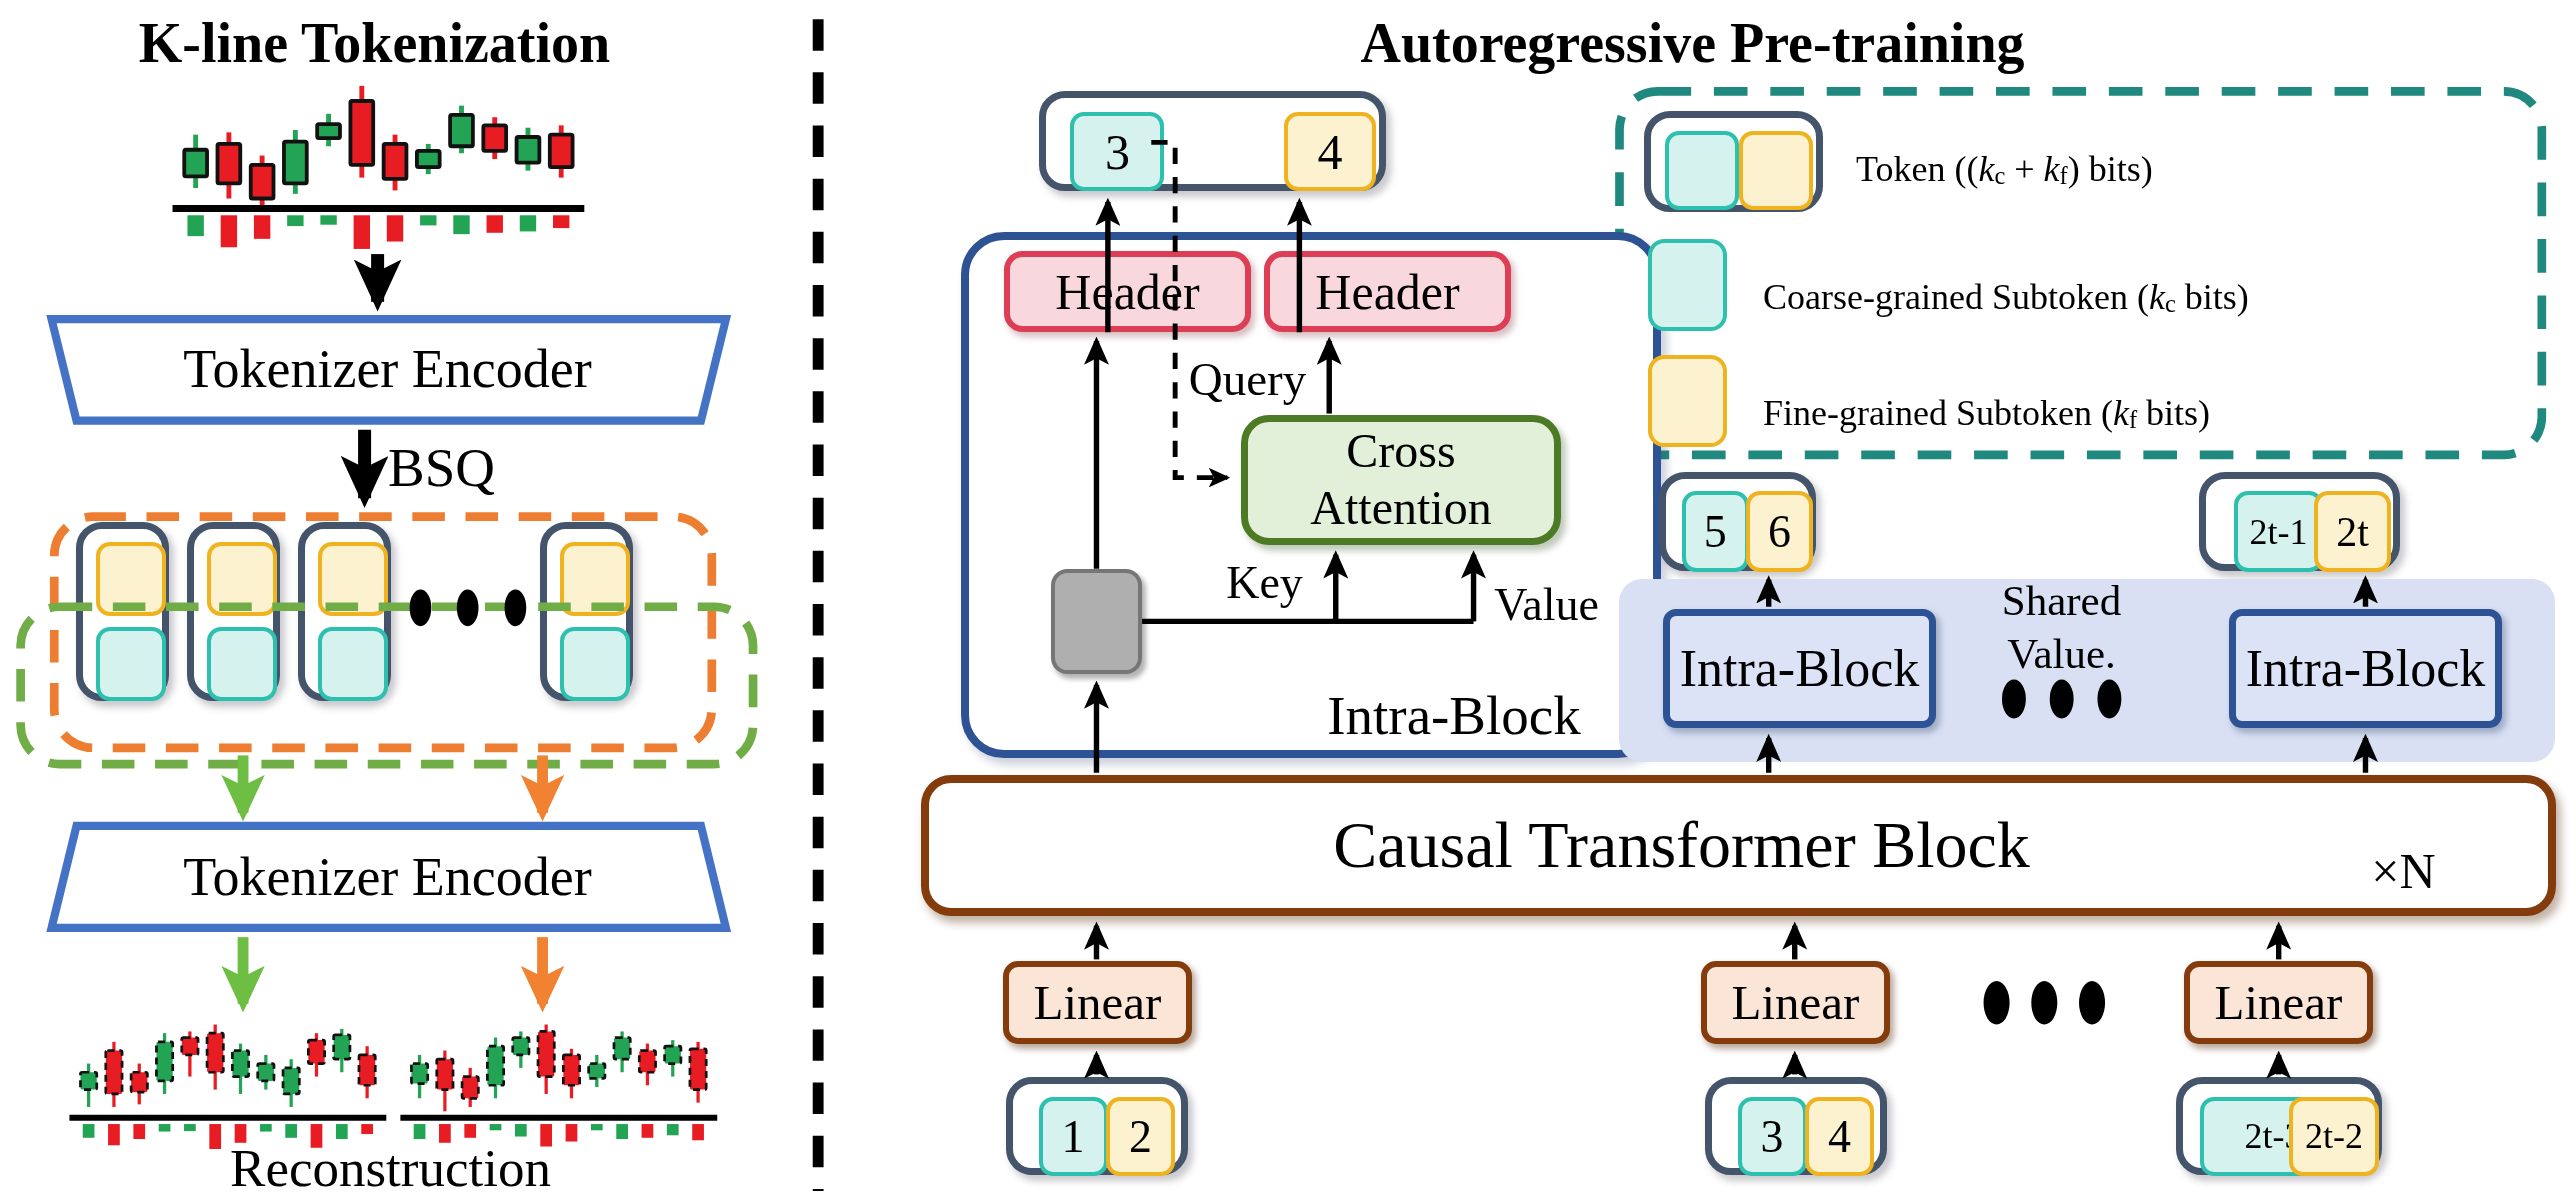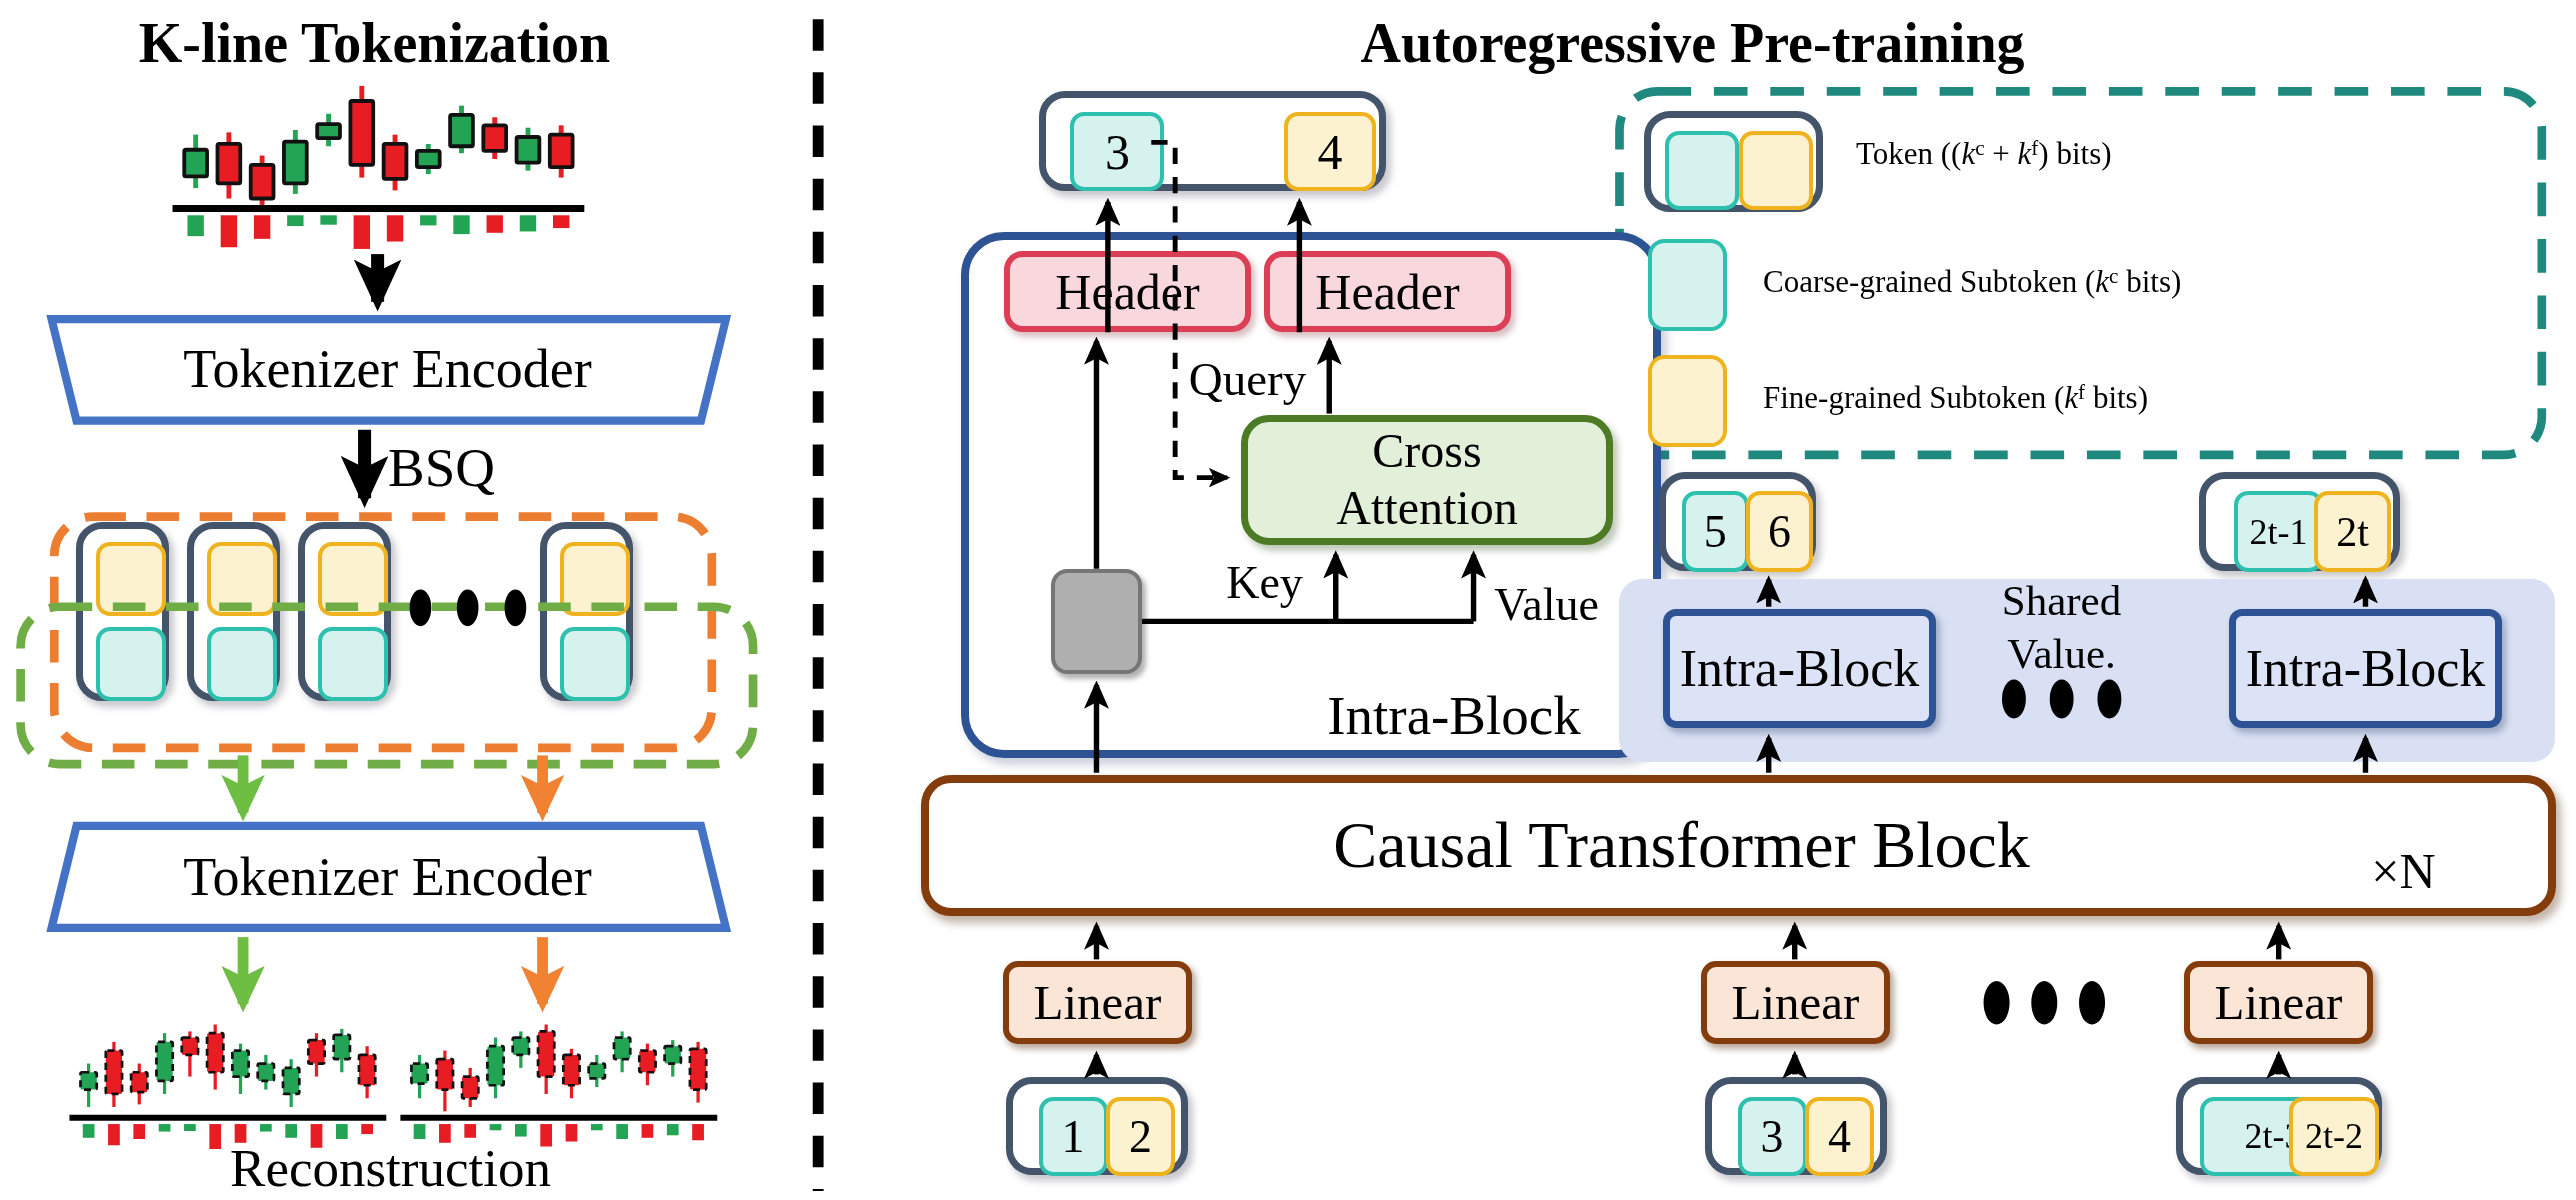"Token ((" .leg { align-items: flex-start -> flex-end; font-size: 31px -> 36px }
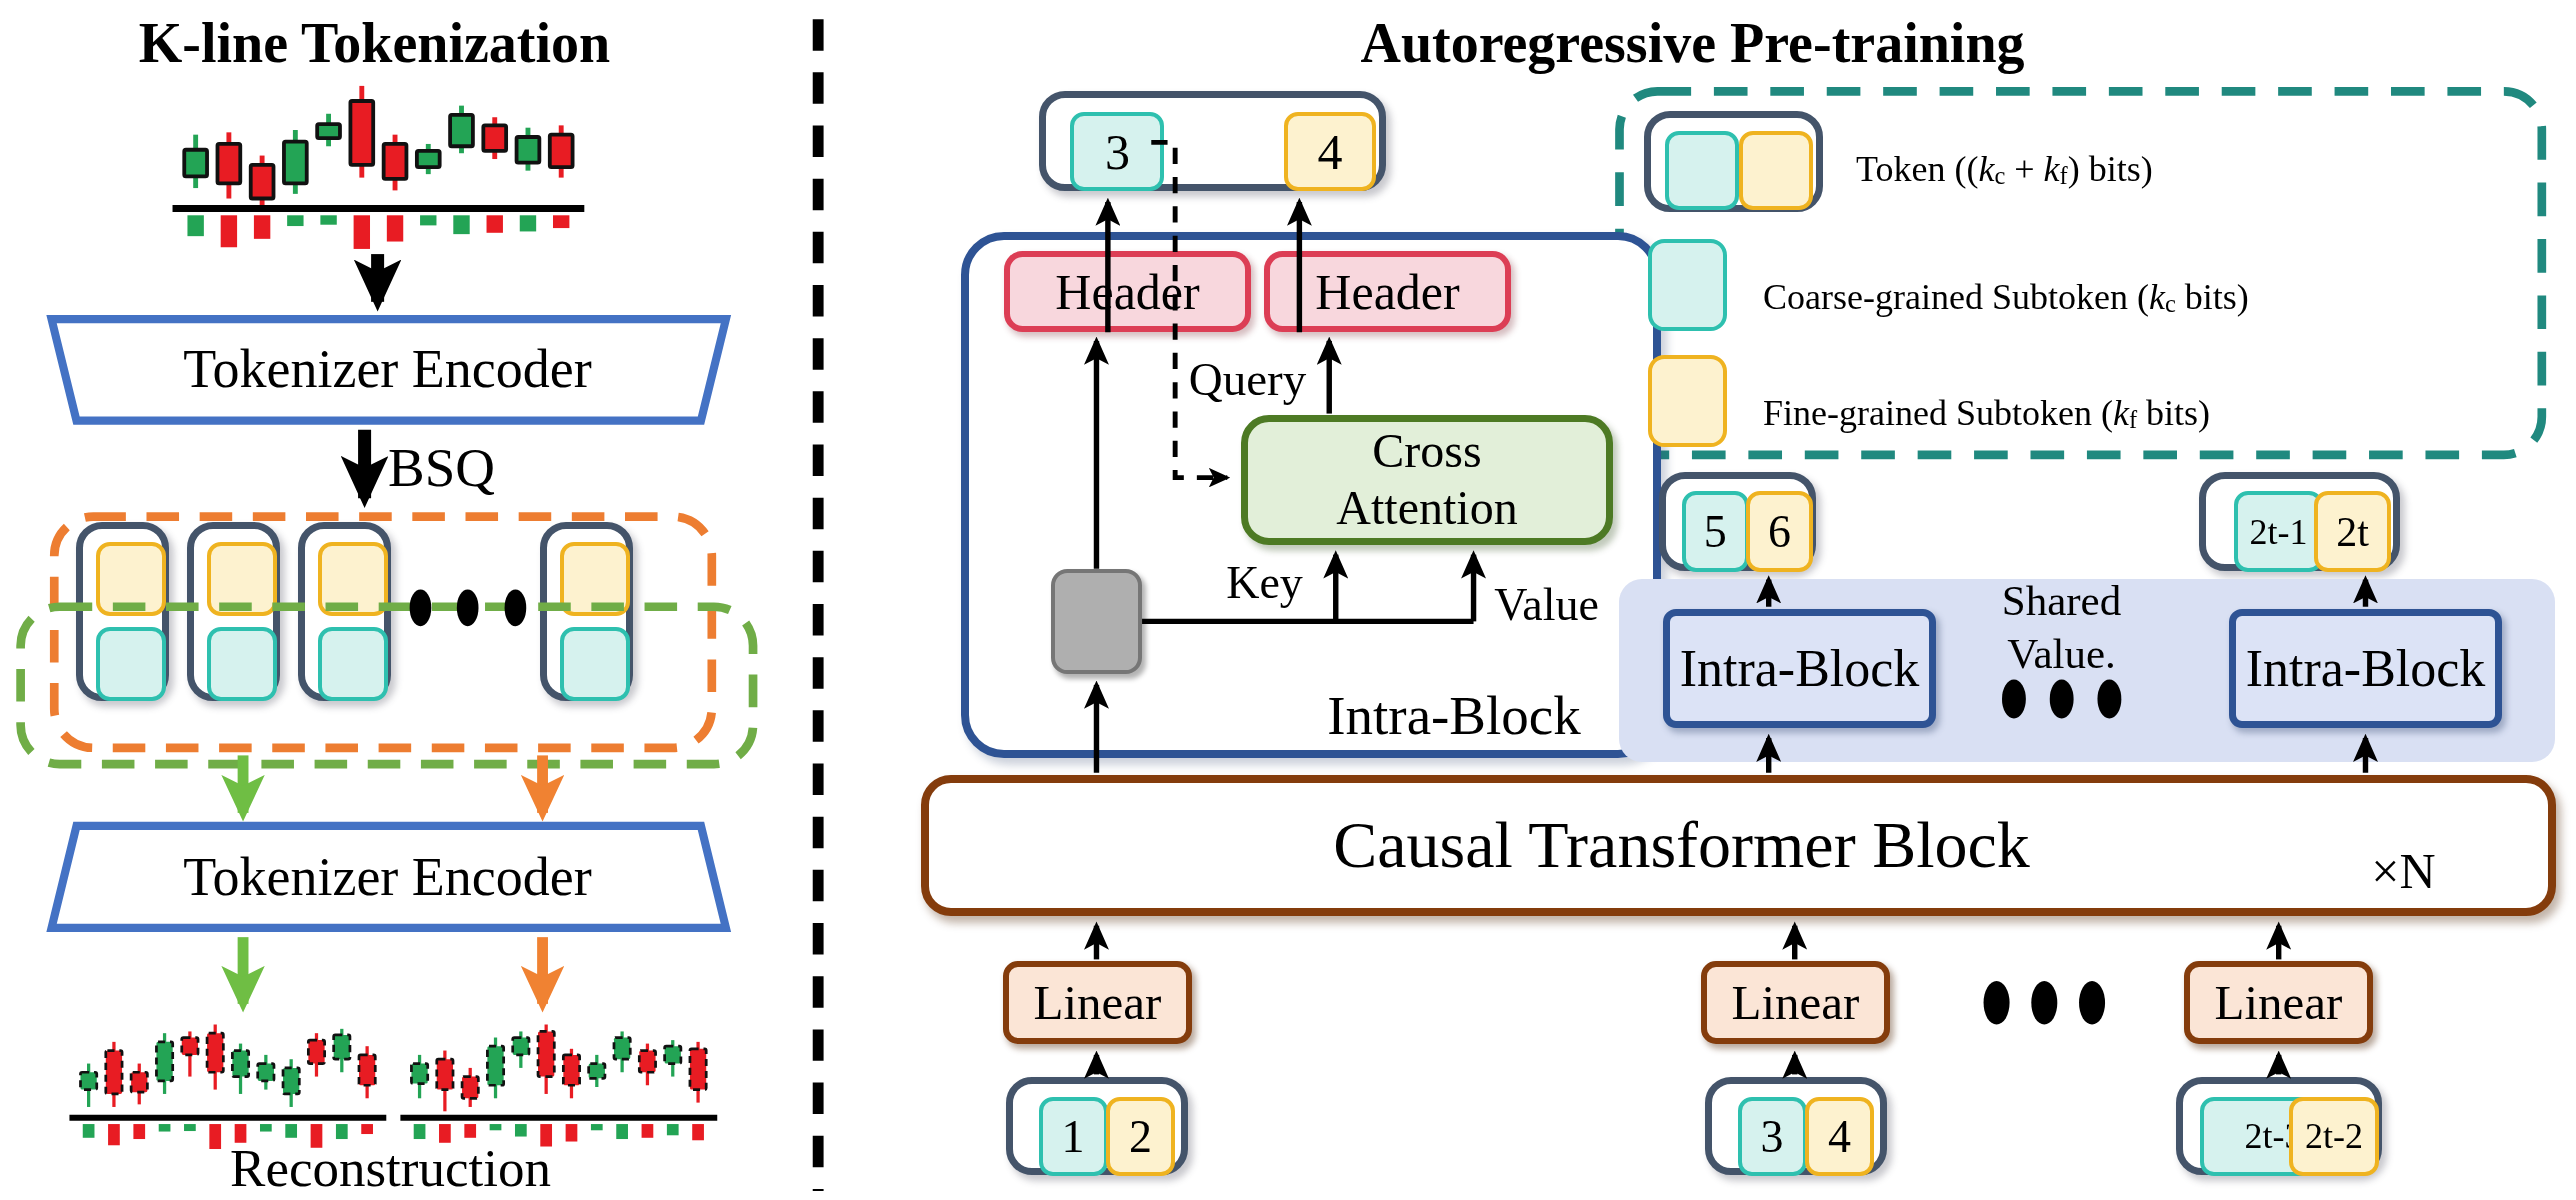"Cross Attention" div.abs { width: 372px -> 320px }
